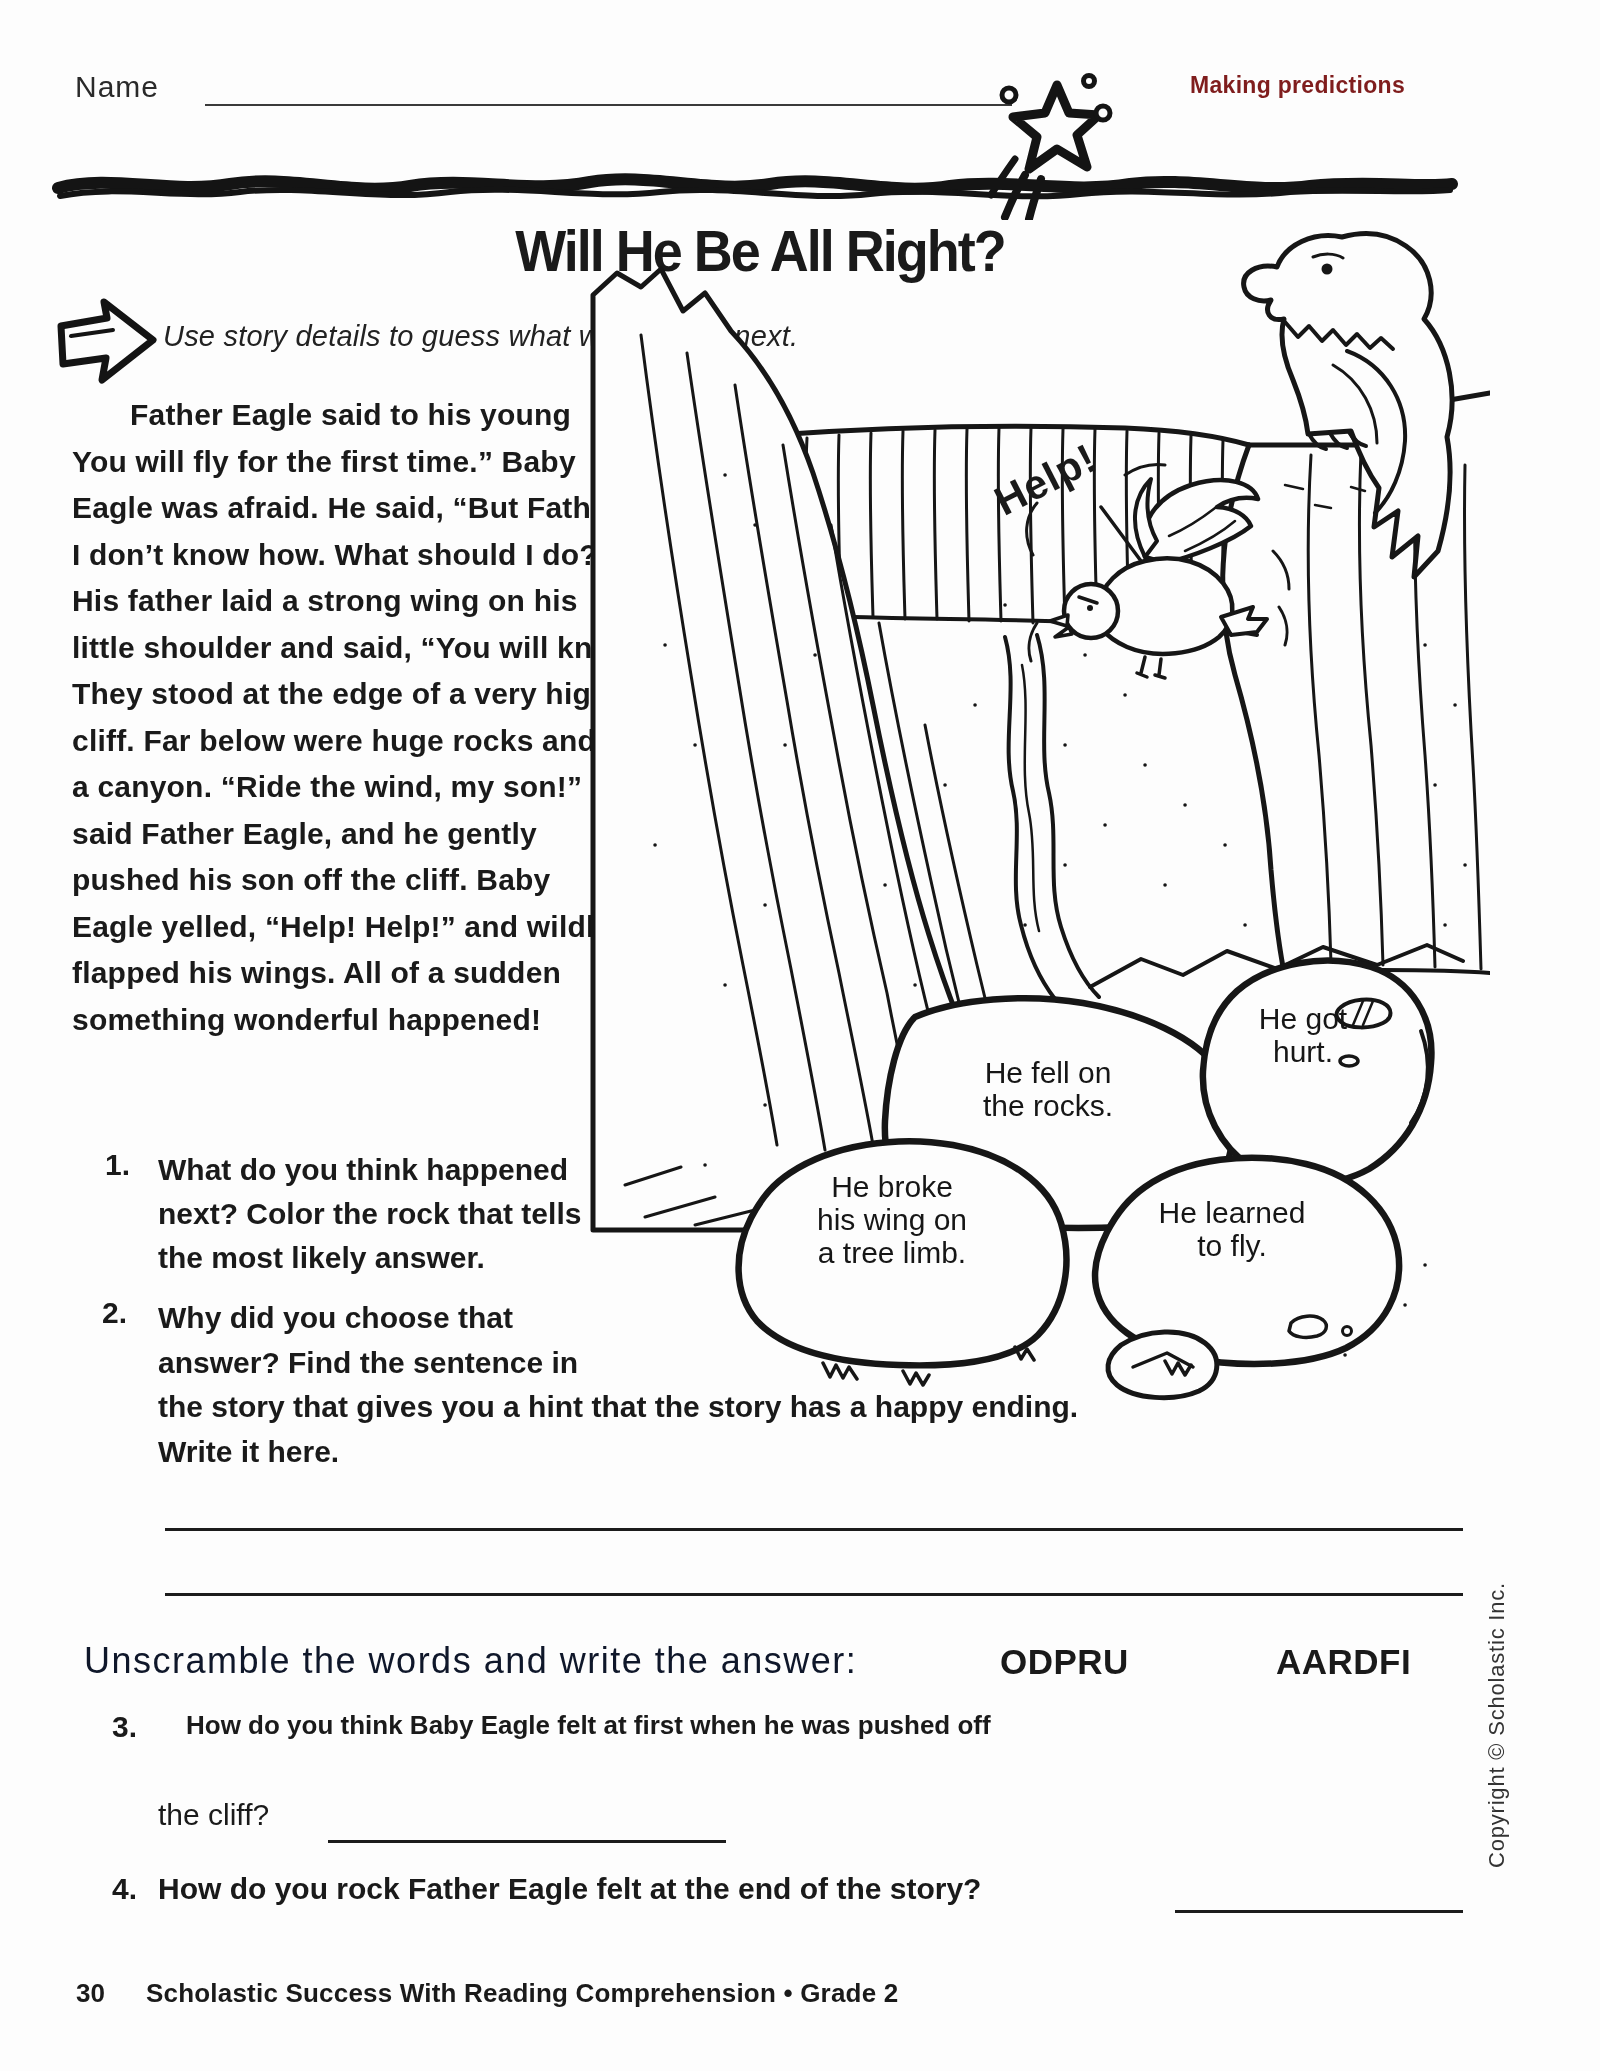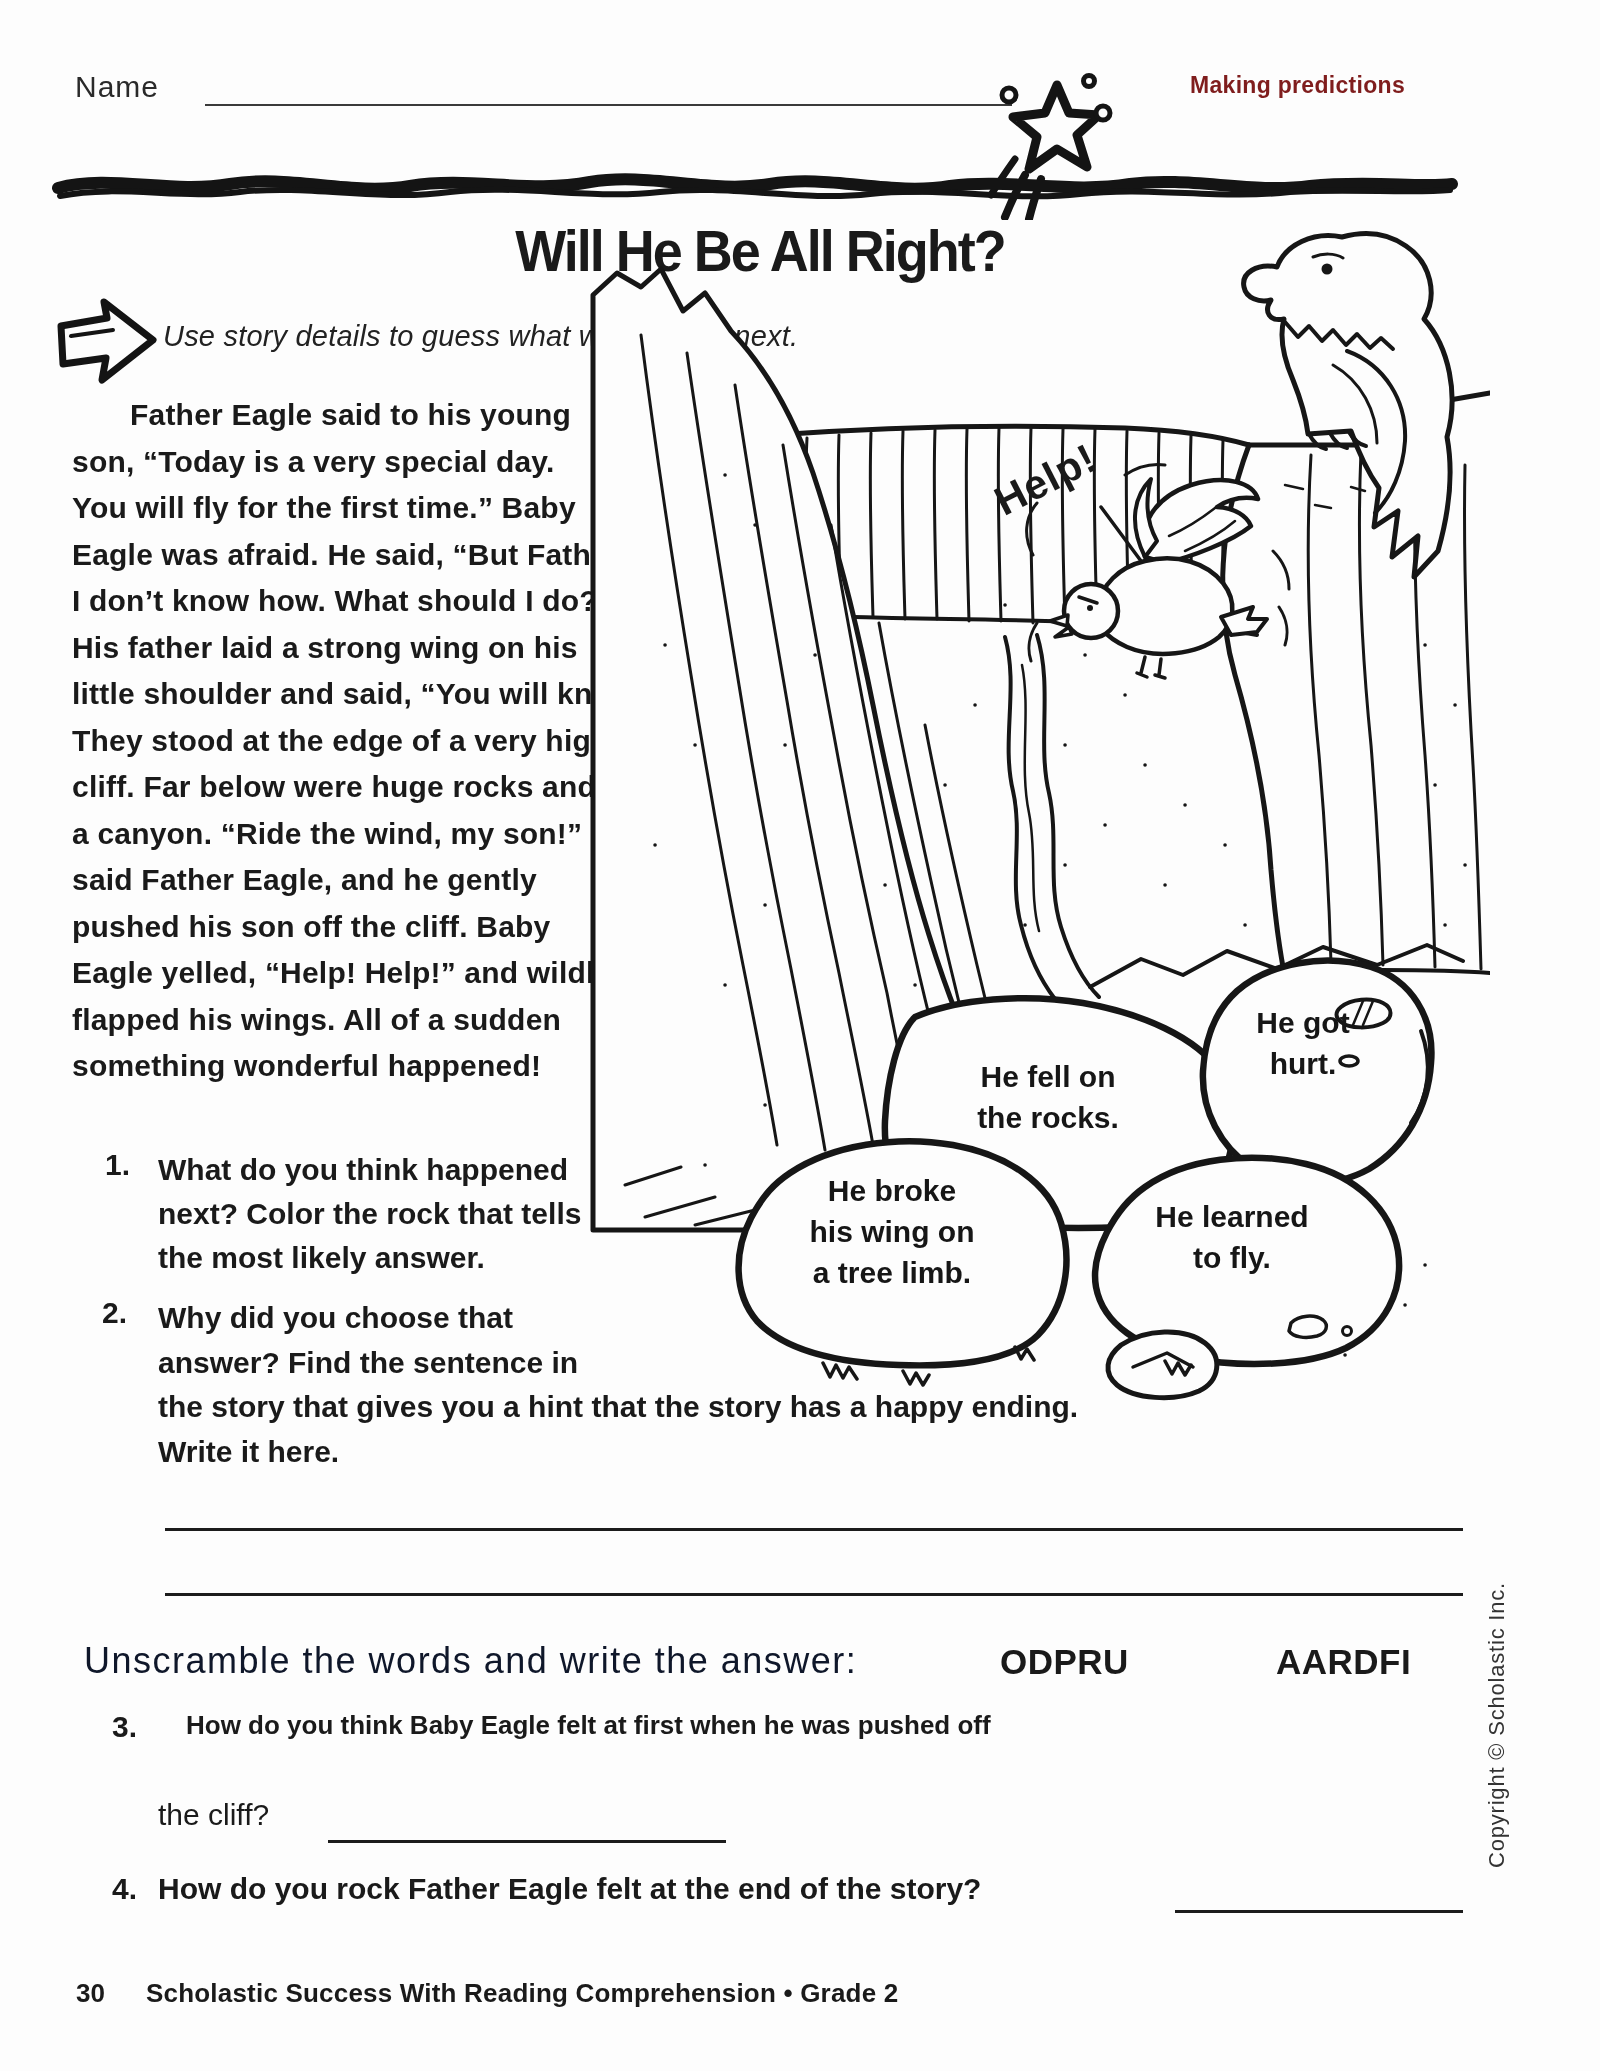"son, “Today is a very" div.tline { html: <div>son, “Today is a very special day.</div> -> none }
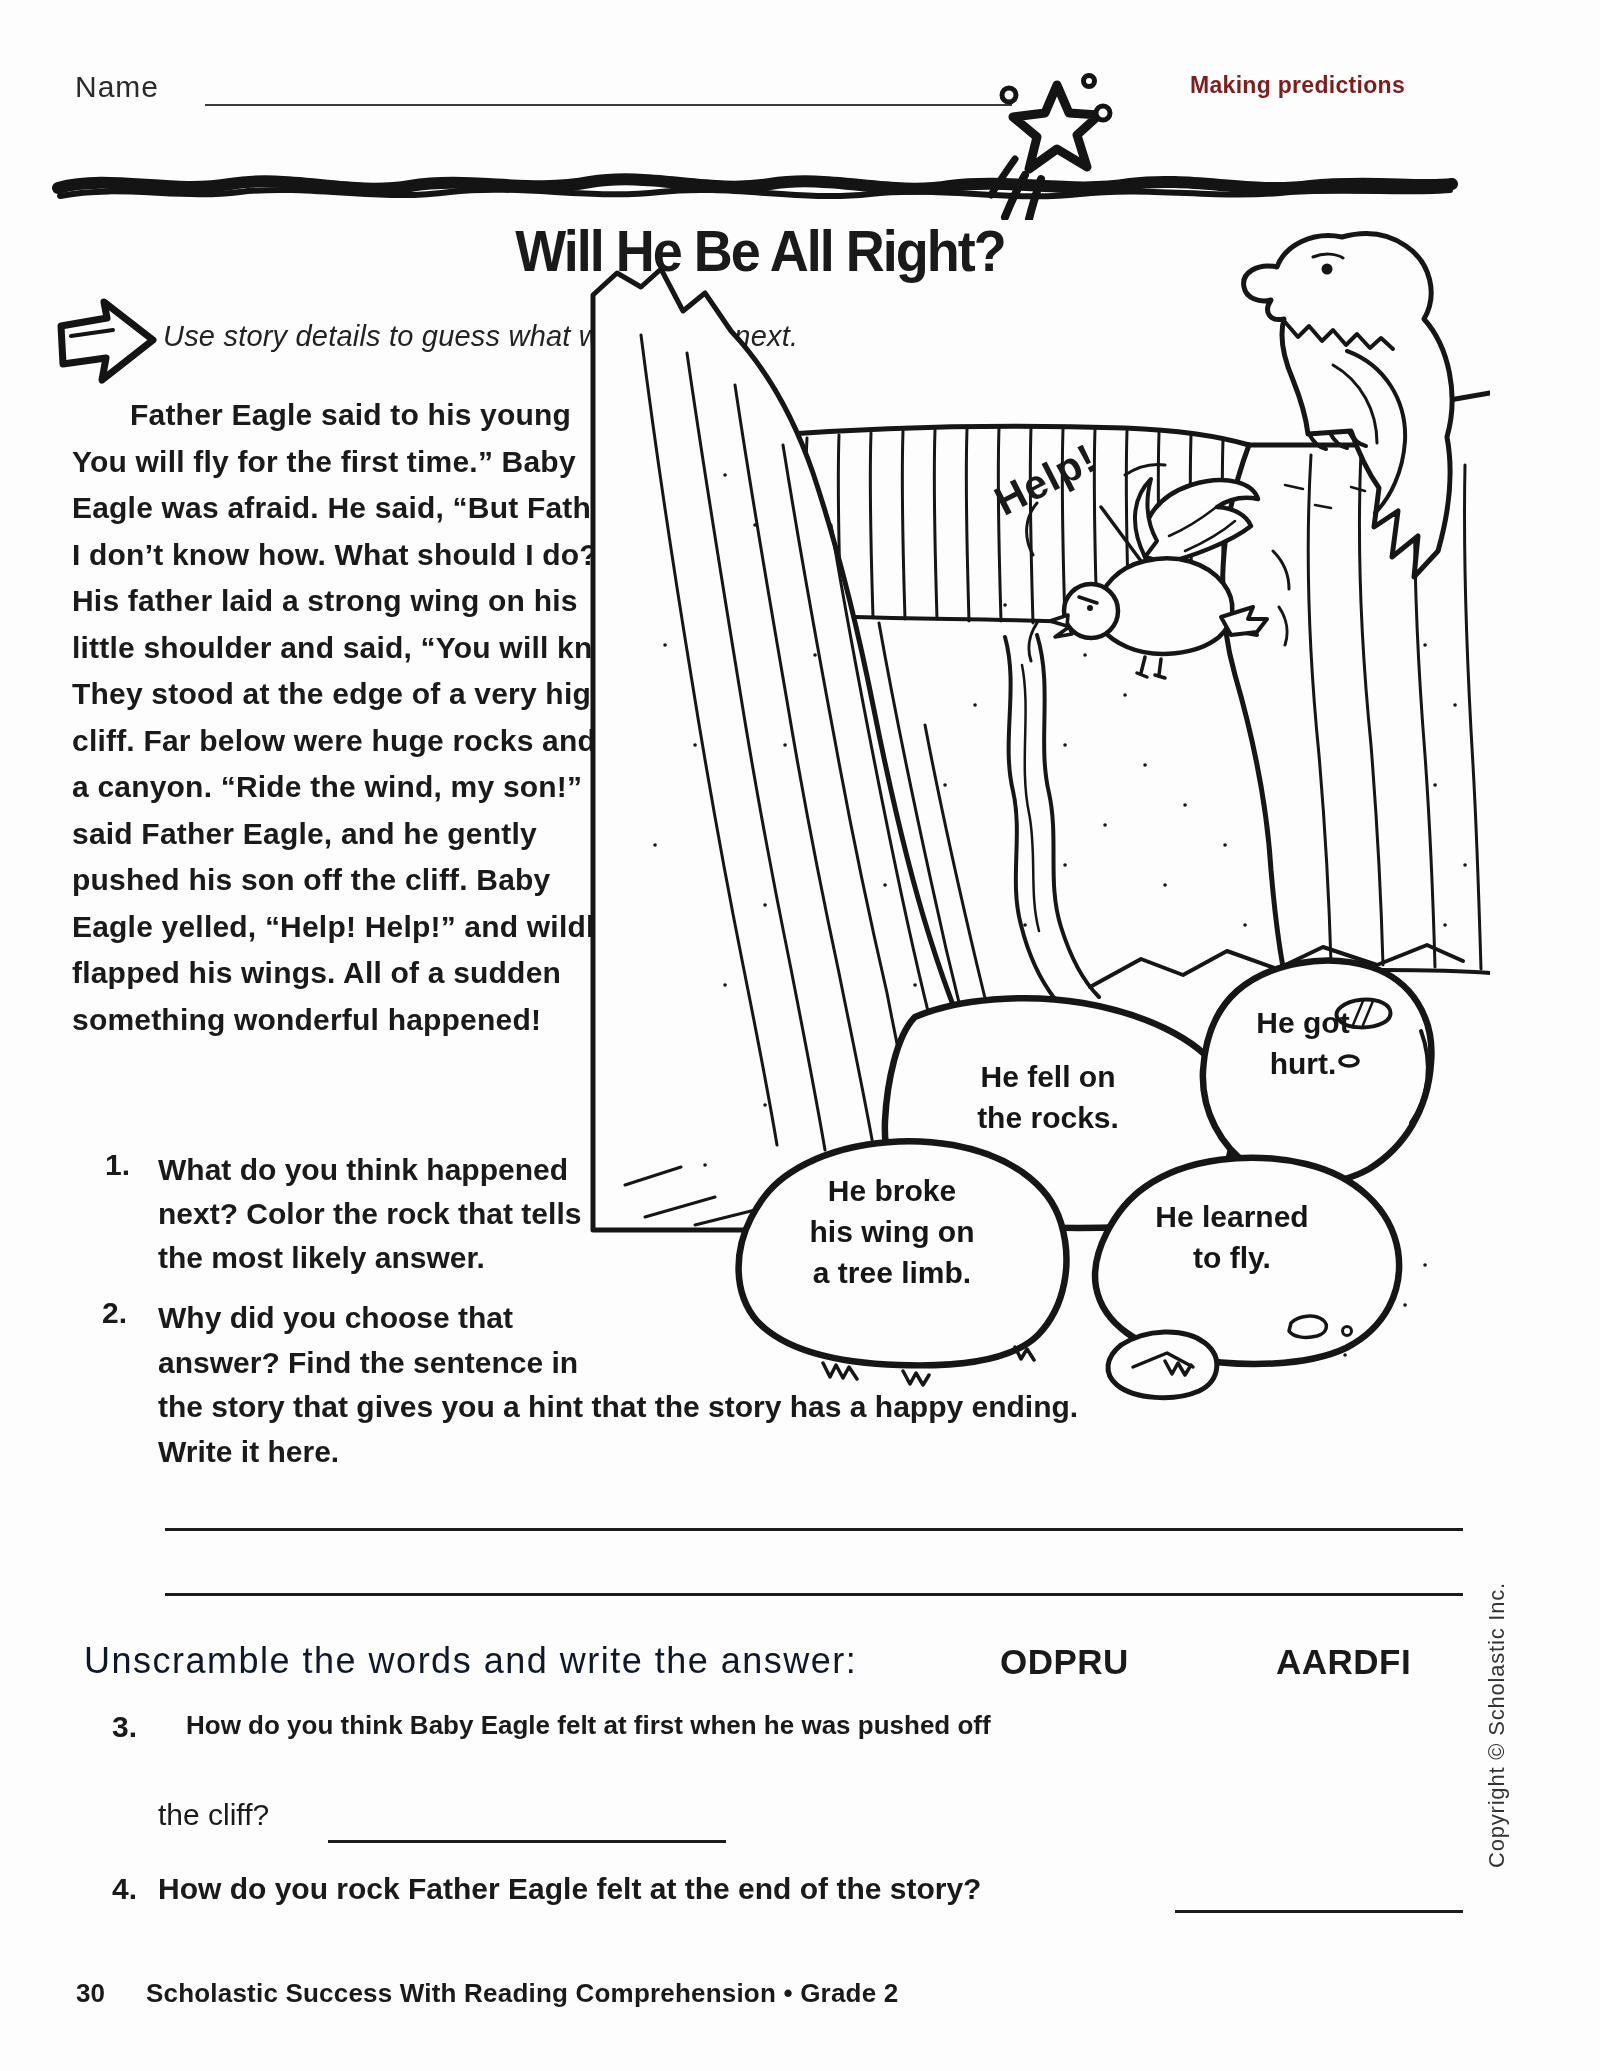"He got" .rock-label { font-weight: bold -> normal; line-height: 41px -> 33px }
